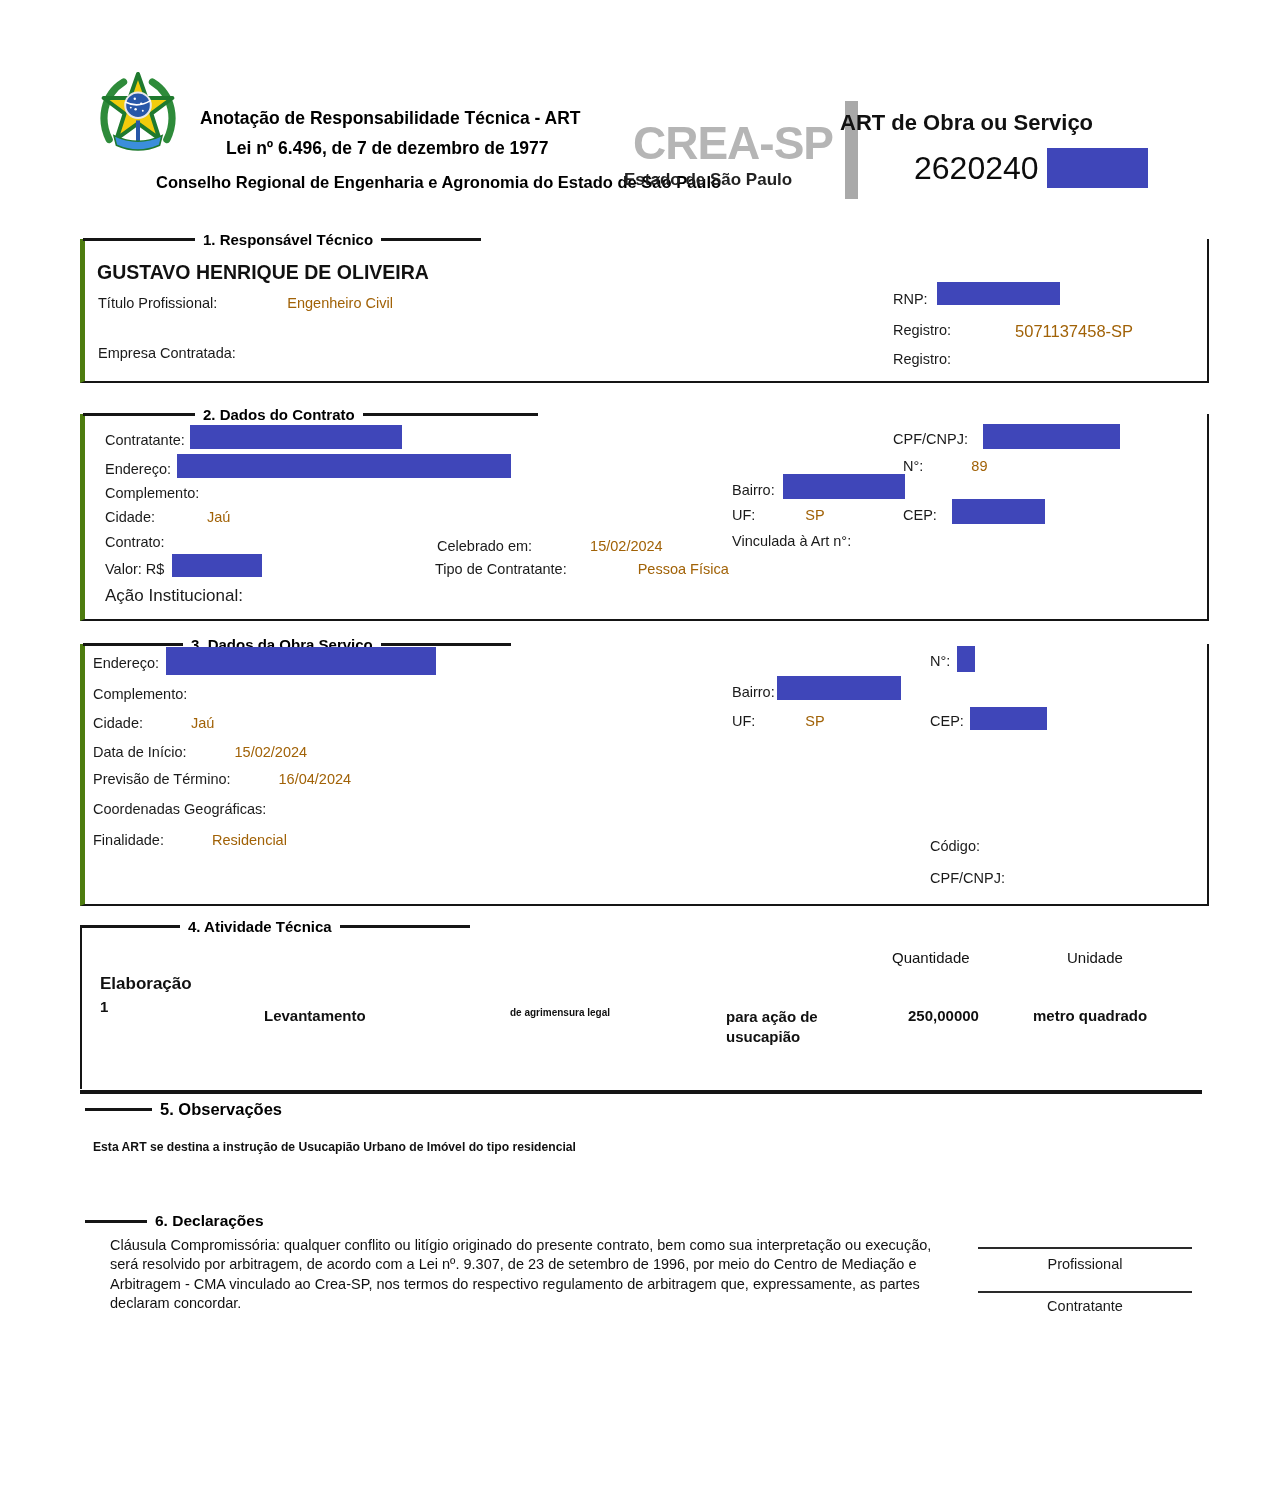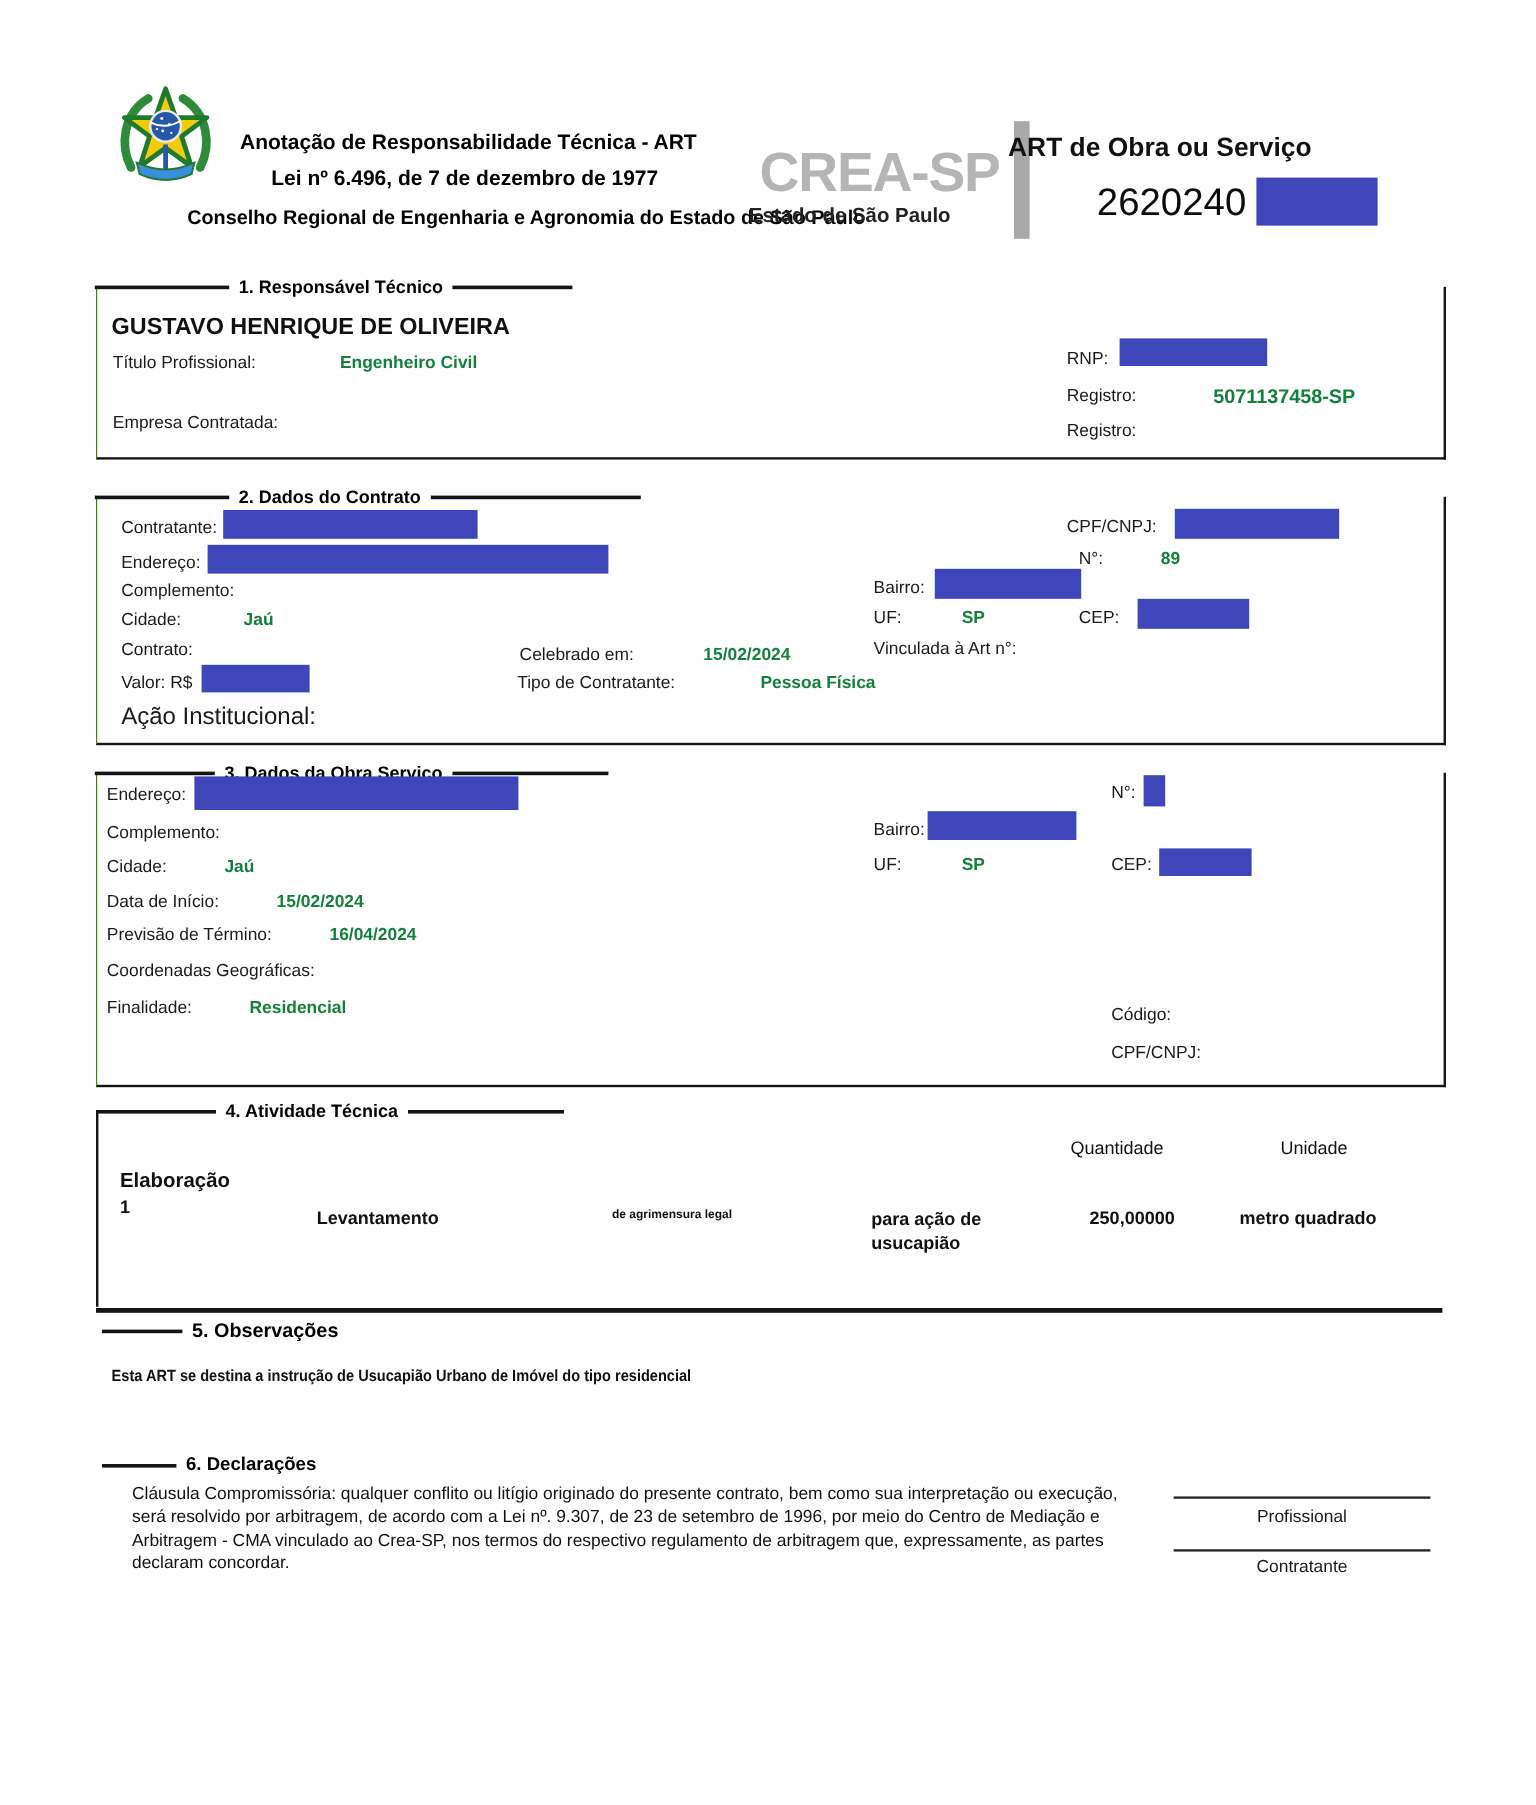"1. Responsável Técnico" .box { border-left: 1px solid #4d7c0f -> 5px solid #4d7c0f }
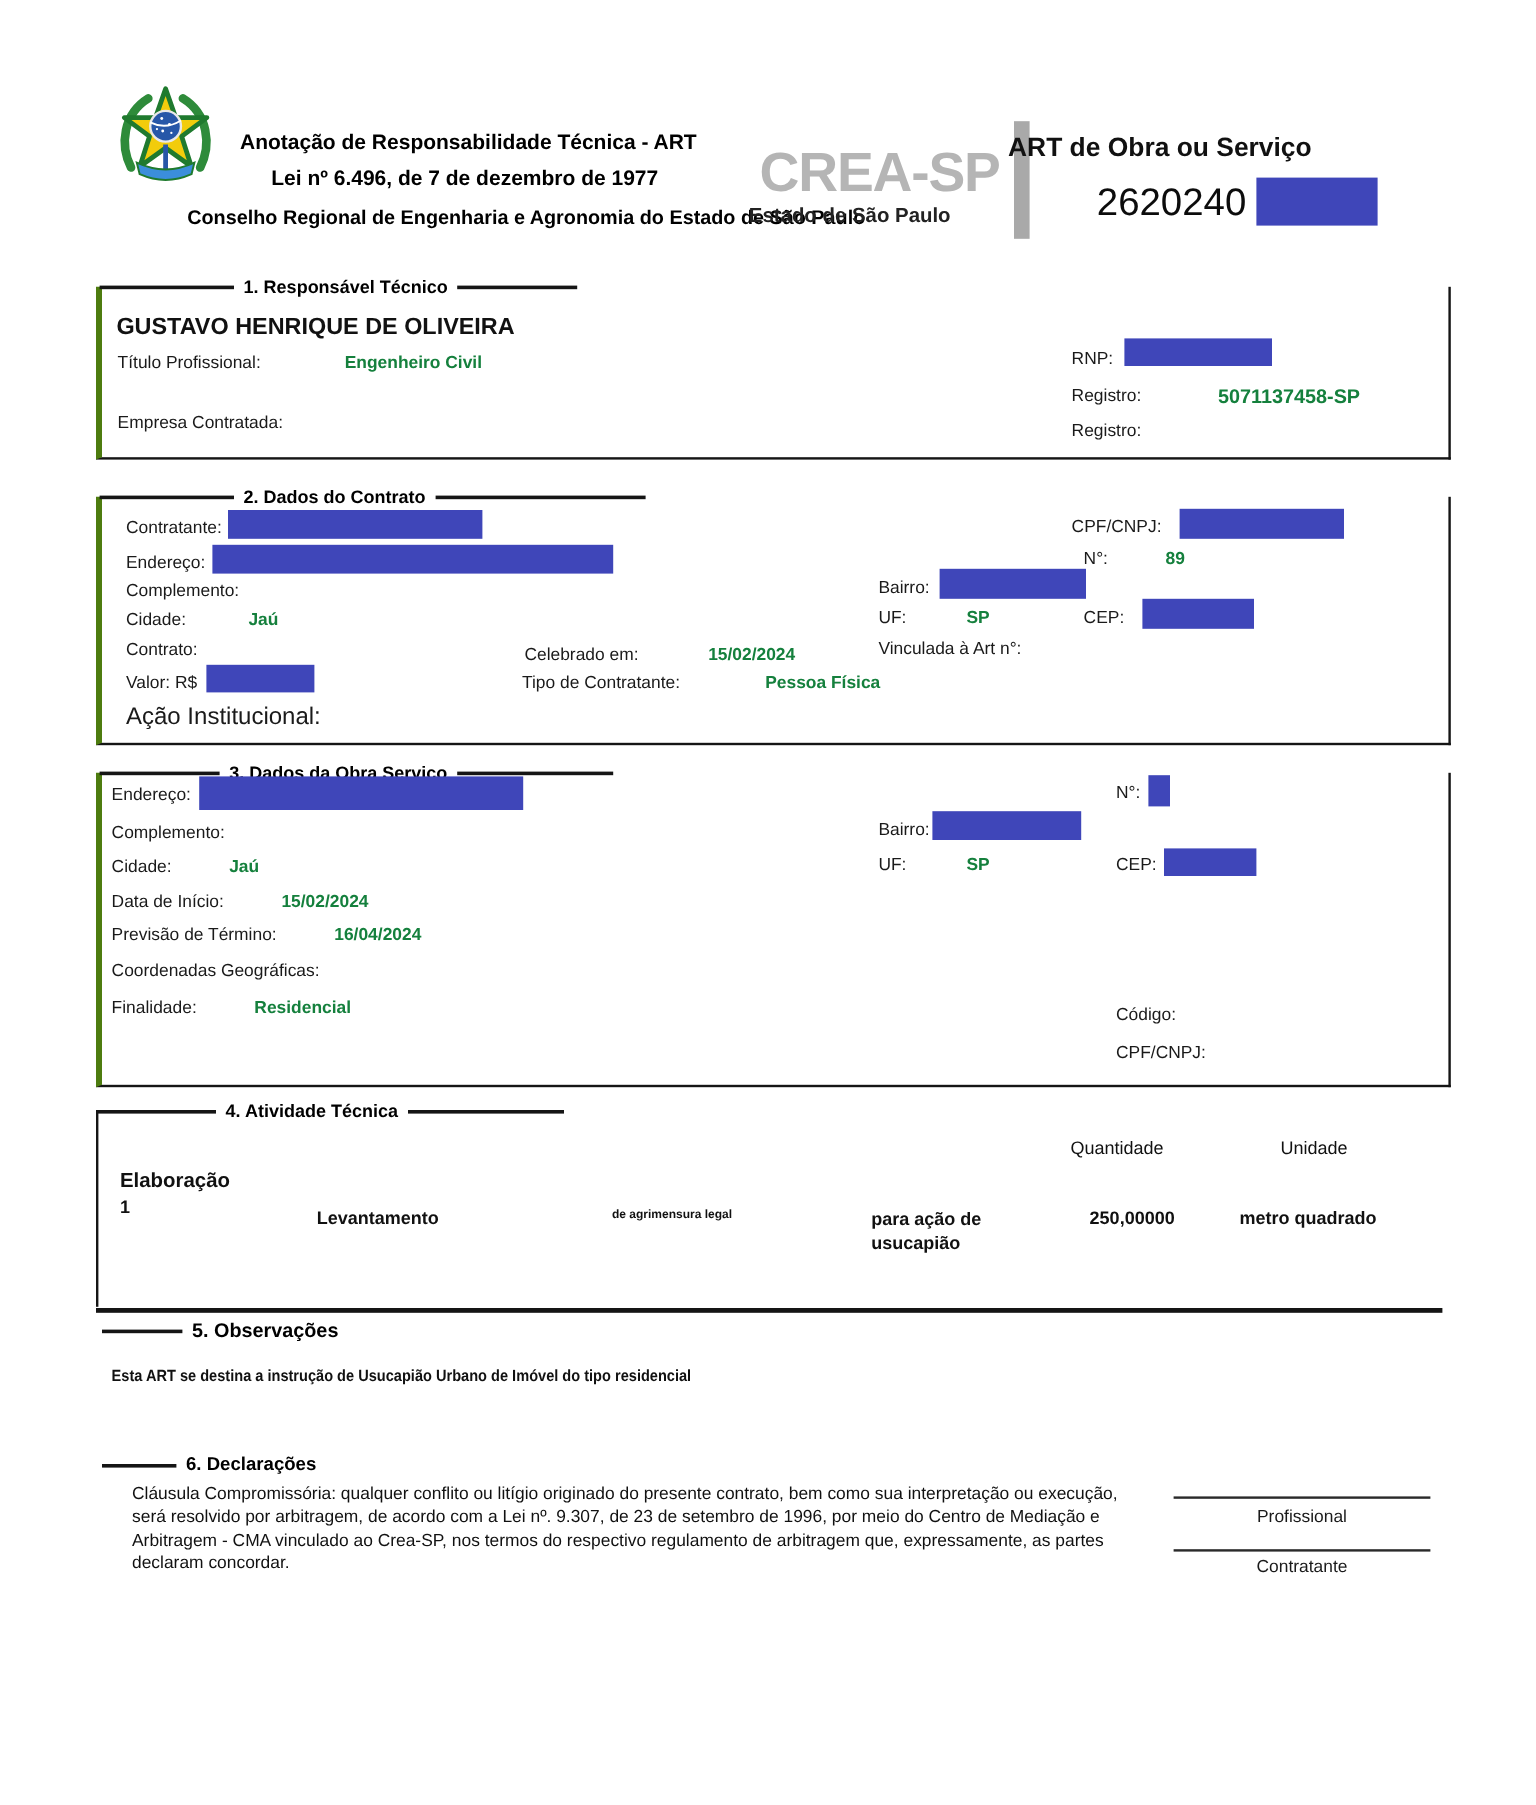"Engenheiro Civil" .val { color: #15803d -> #a16207; font-weight: bold -> normal }
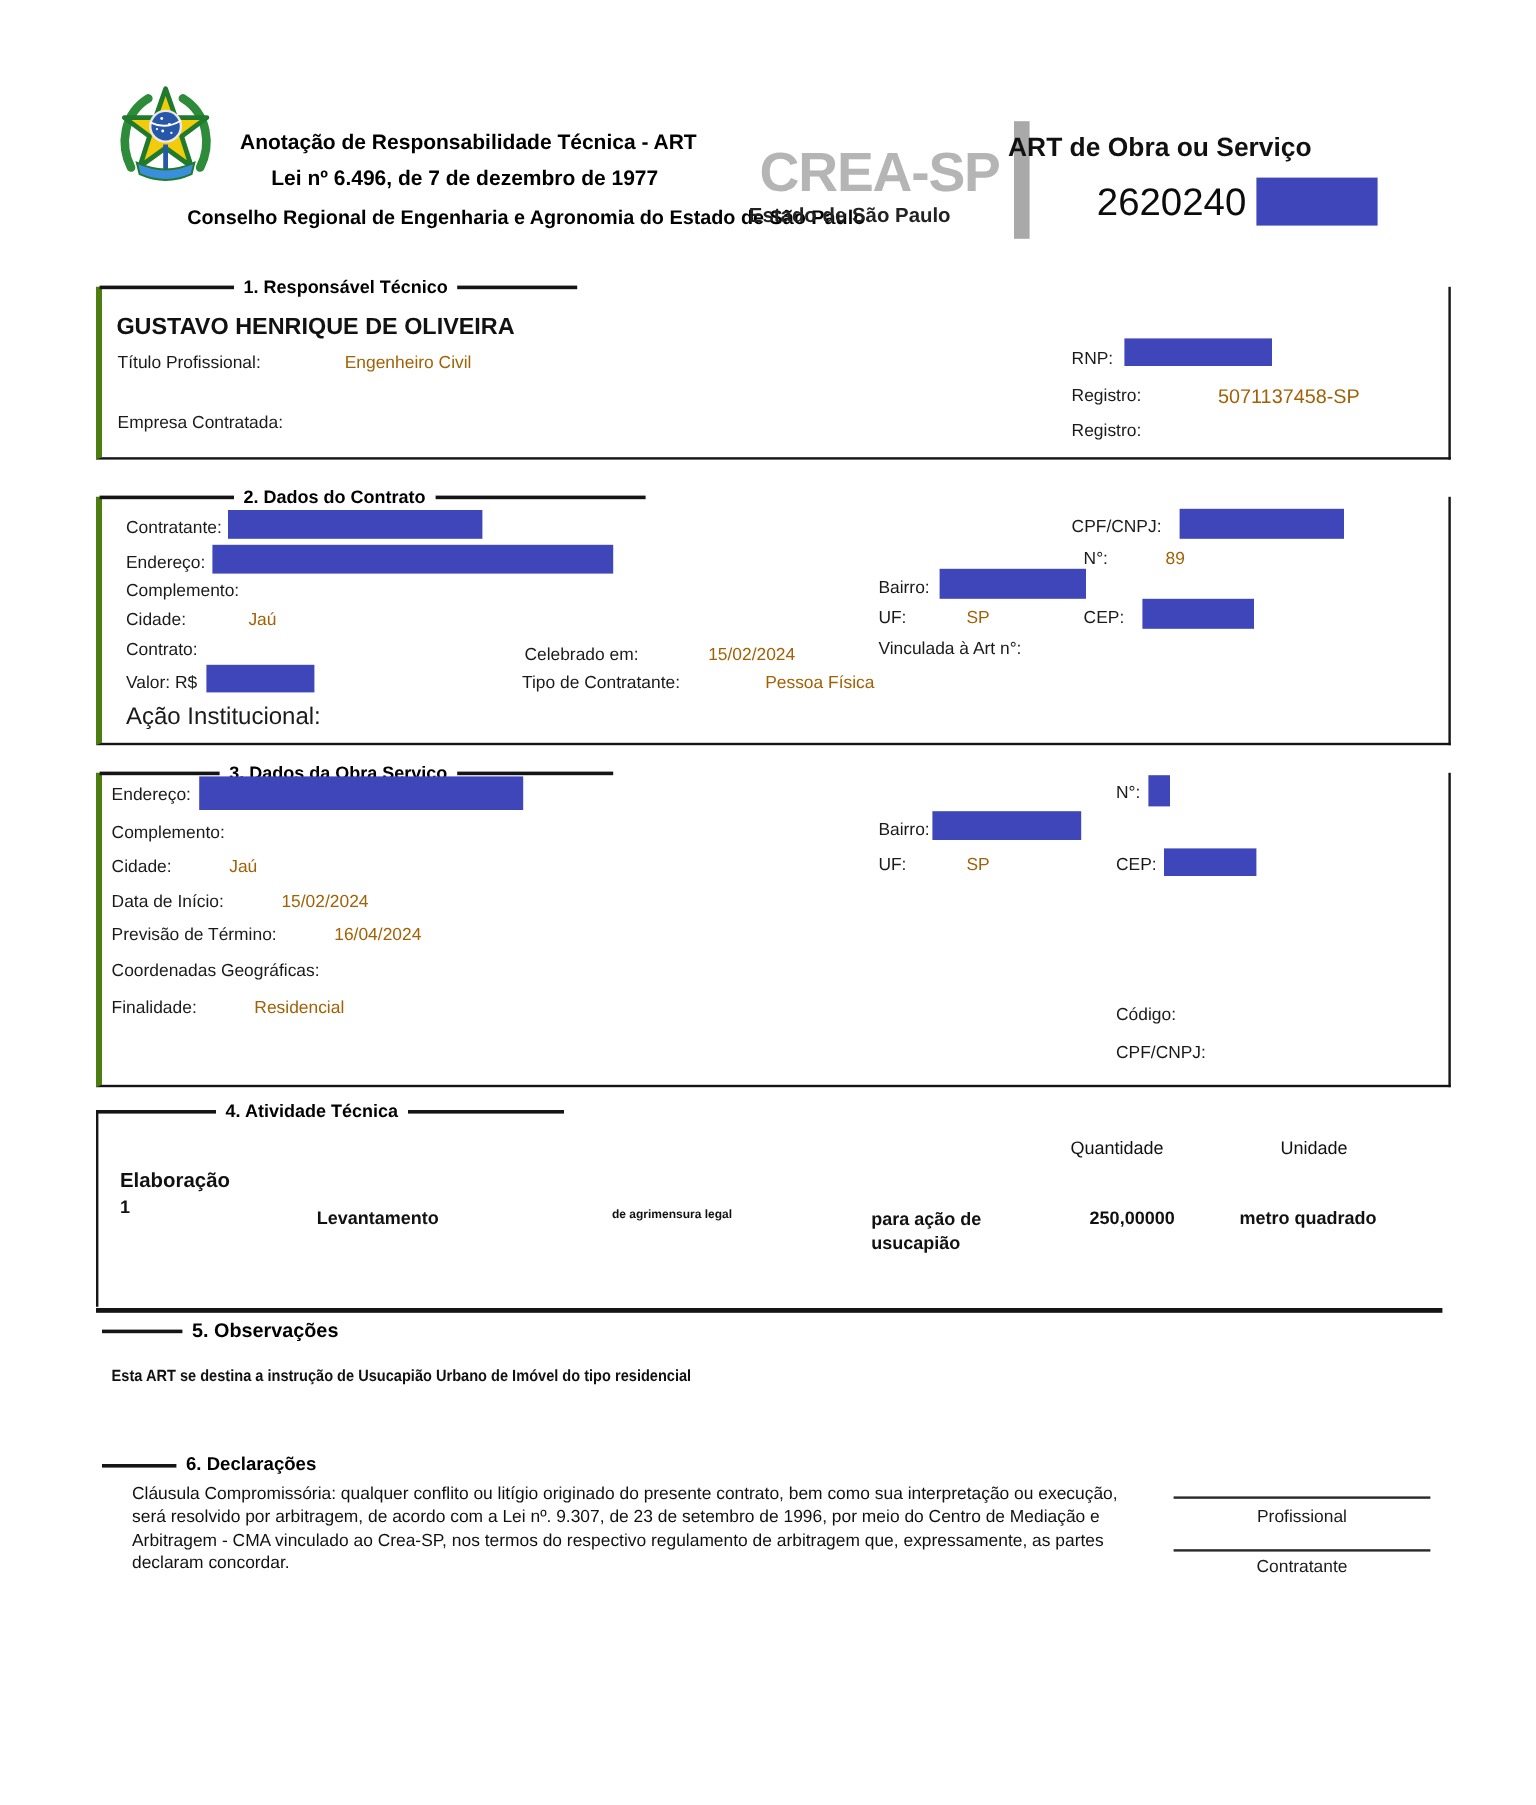"Ação Institucional:" div.abs { font-size: 20px -> 17px }
